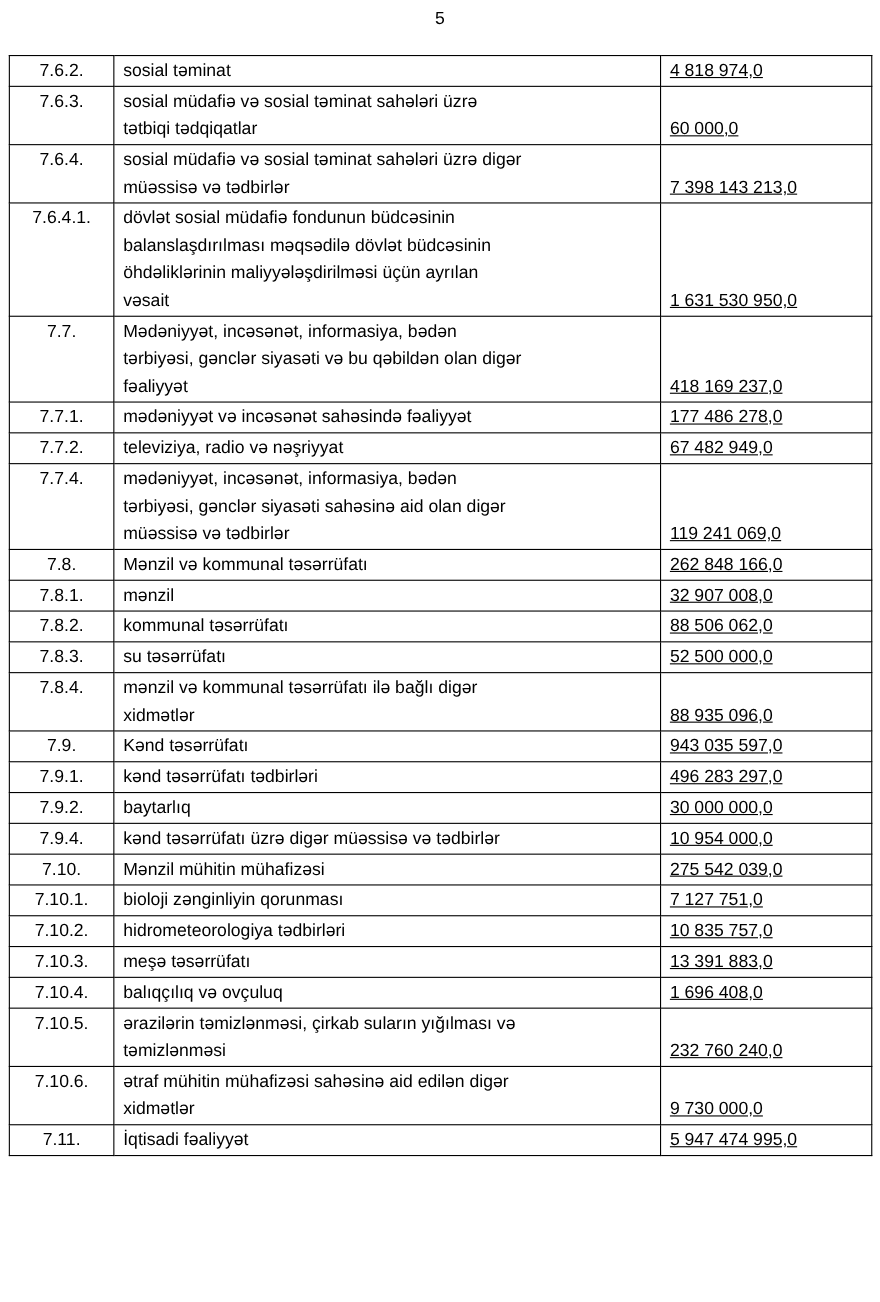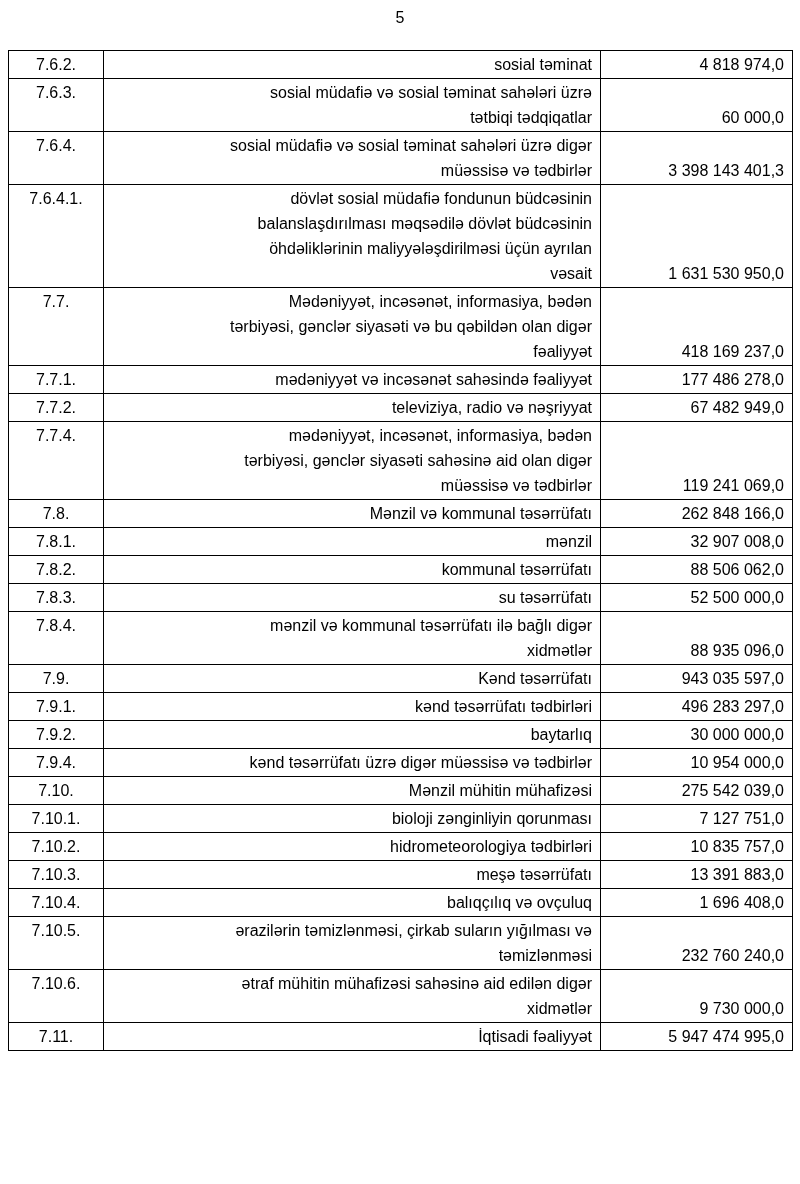"sosial təminat" td.cell-desc { text-align: right -> left }
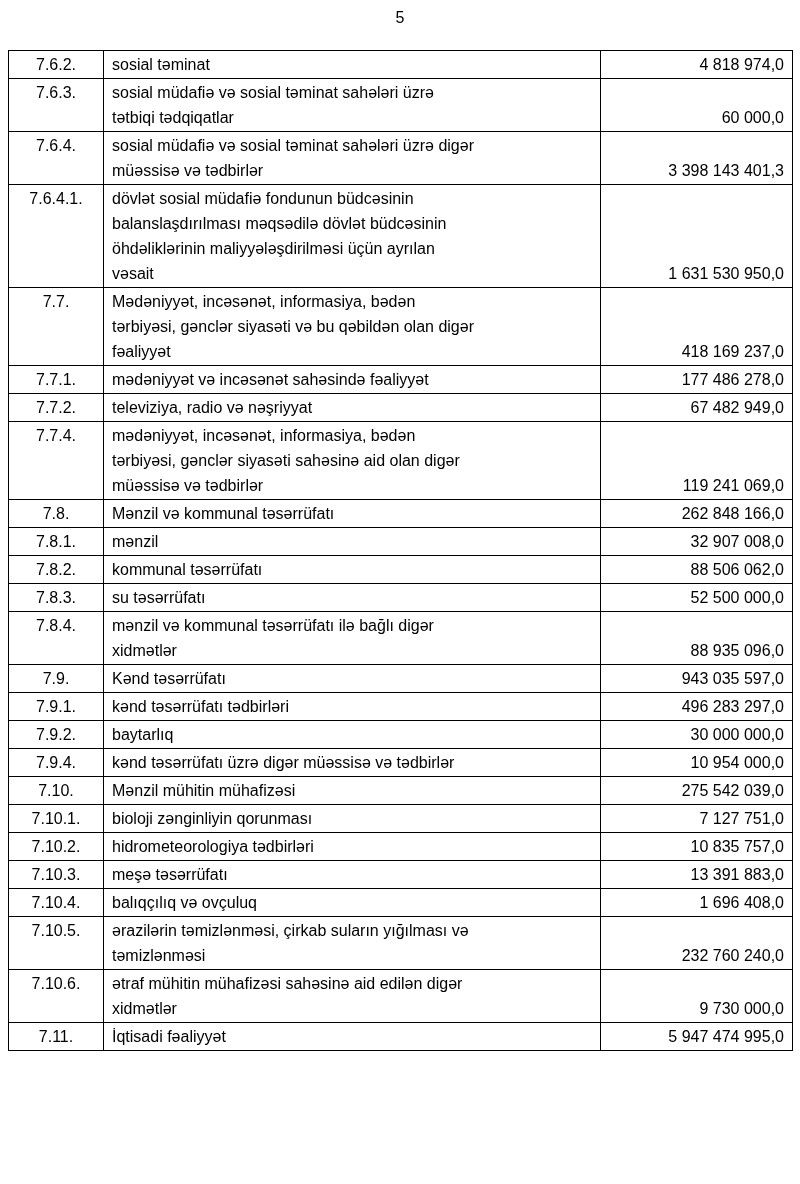"4 818 974,0" td.cell-amount { text-align: right -> none; text-decoration: none -> underline }
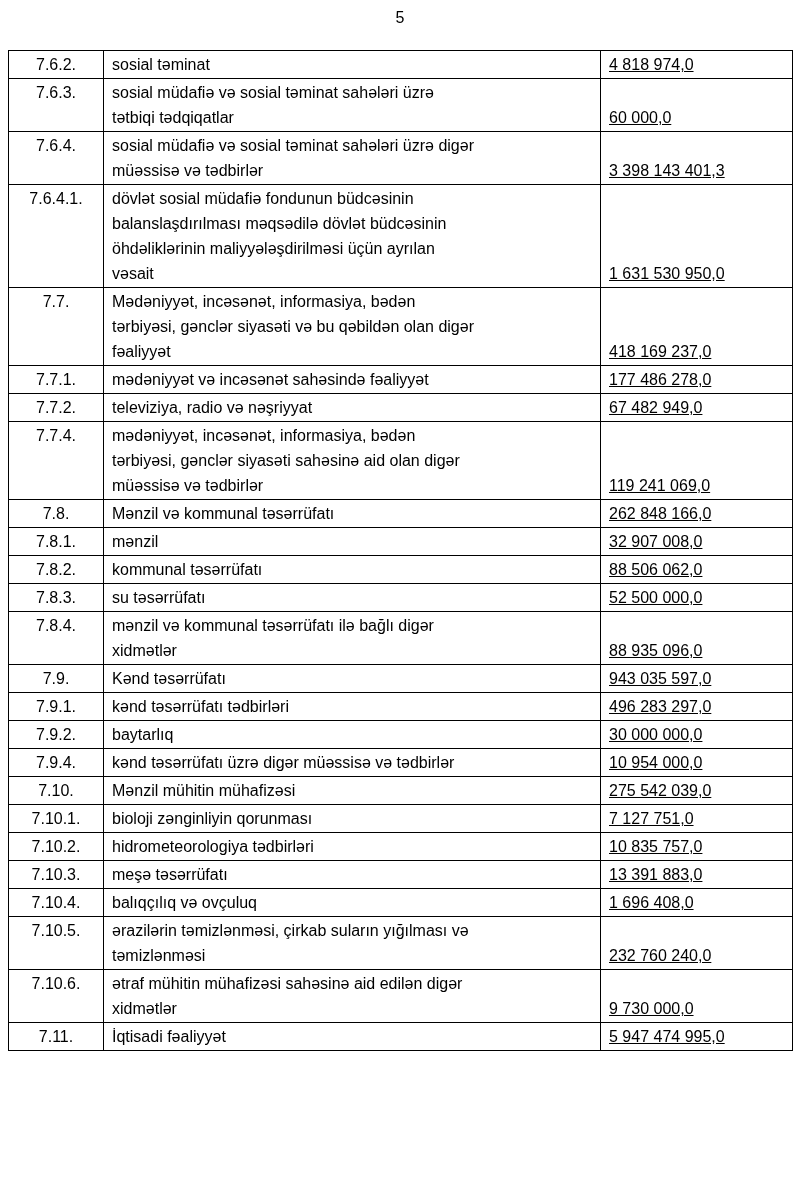"3 398 143 401,3" td.cell-amount { text: 3 398 143 401,3 -> 7 398 143 213,0 }
